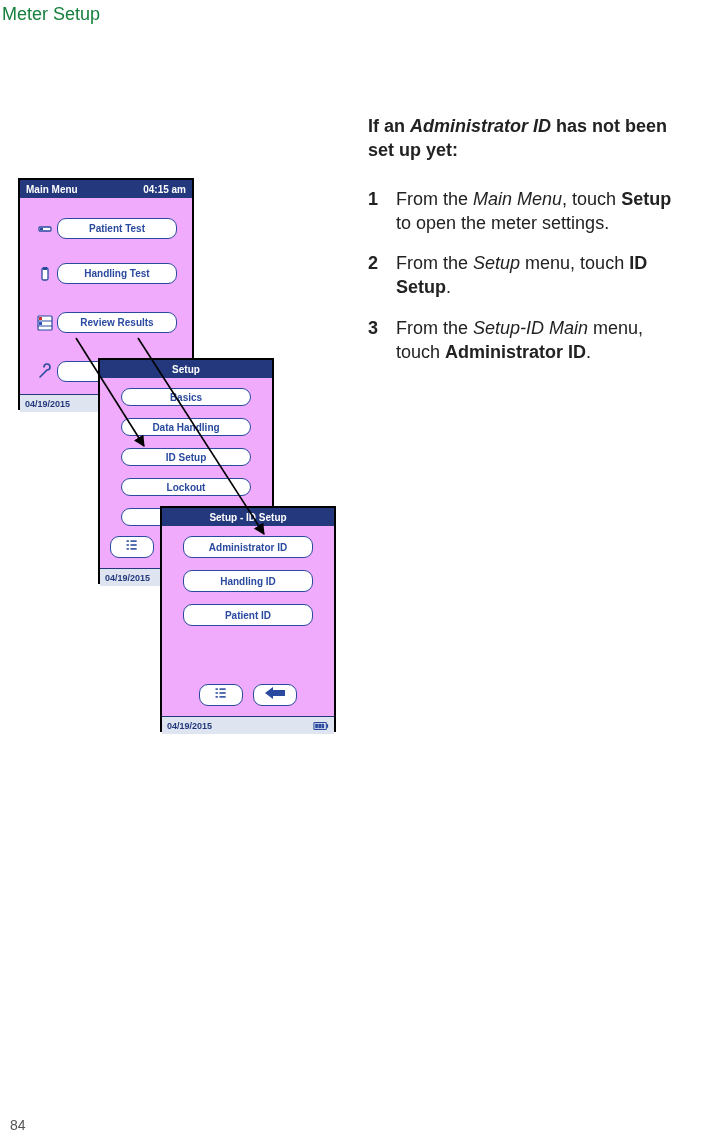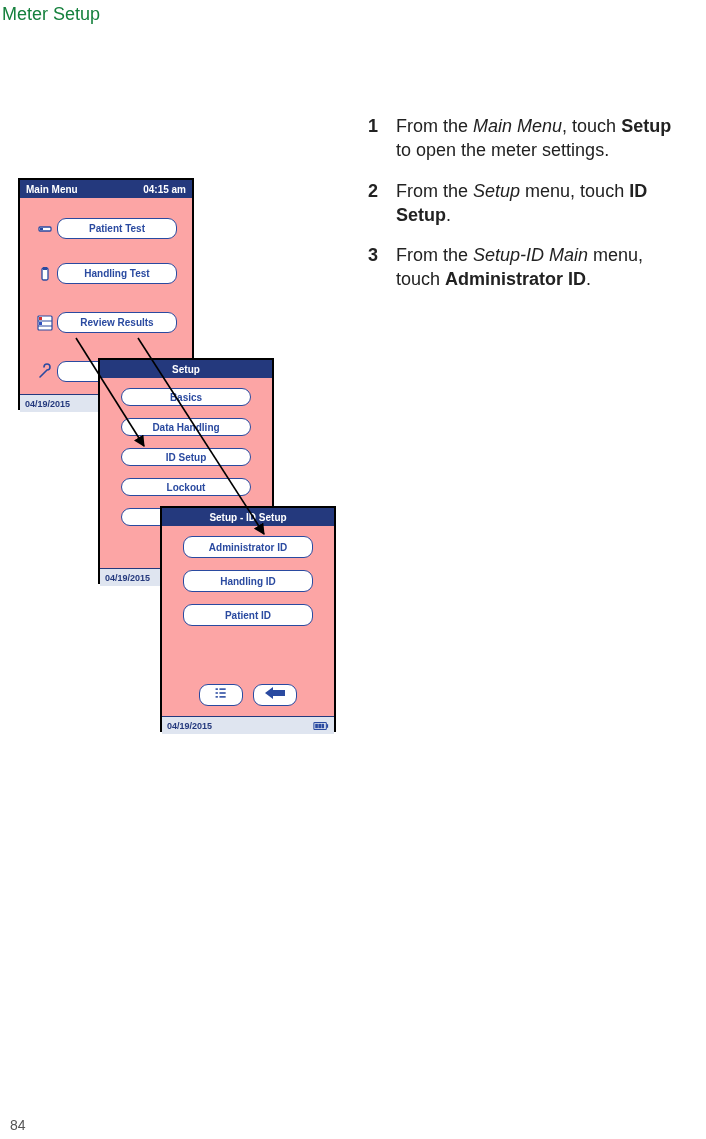"If an Administrator ID has" p.heading { html: none -> <p> <span>If an </span><span>Administrator ID</span><span> has not been set up yet:</span> </p> }
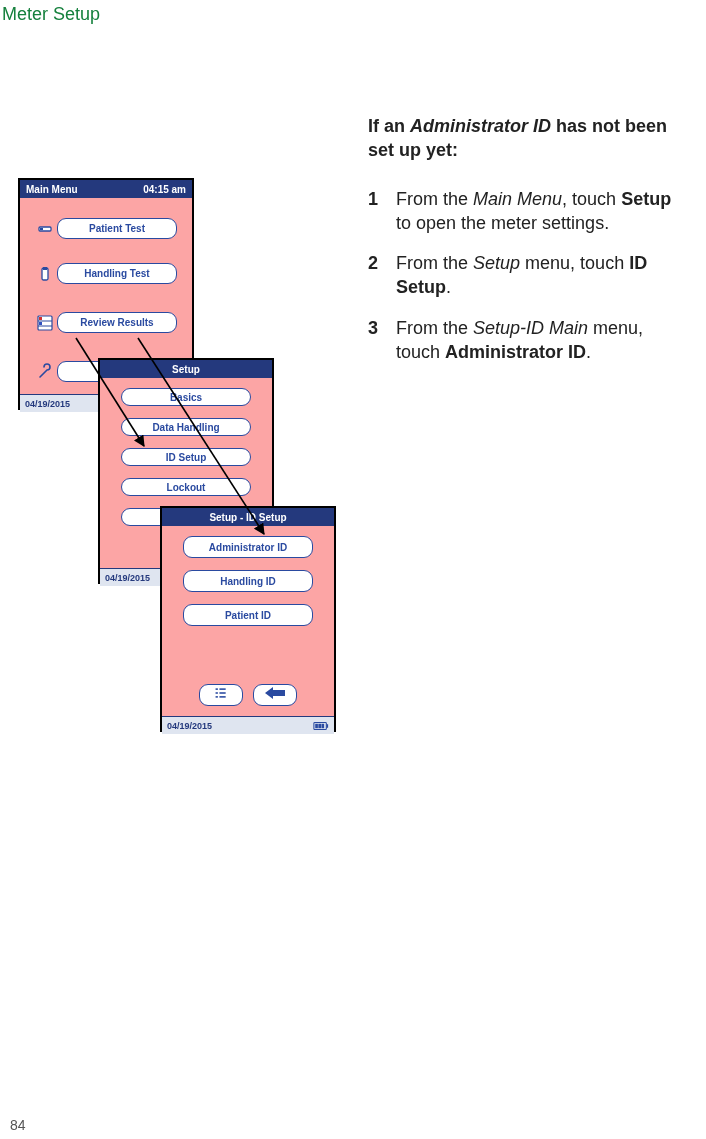"Patient Test" .screen-body { background: #fca5a5 -> #f0abfc }
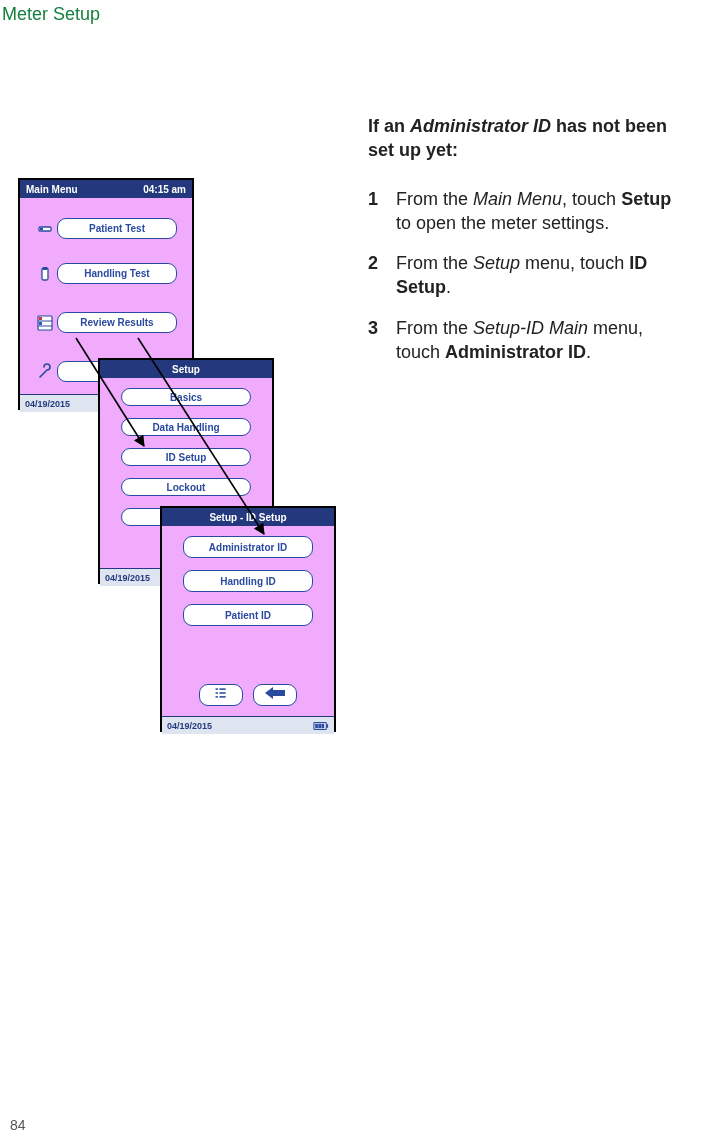"Basics" .screen2 .screen-body { align-items: center -> flex-start }
